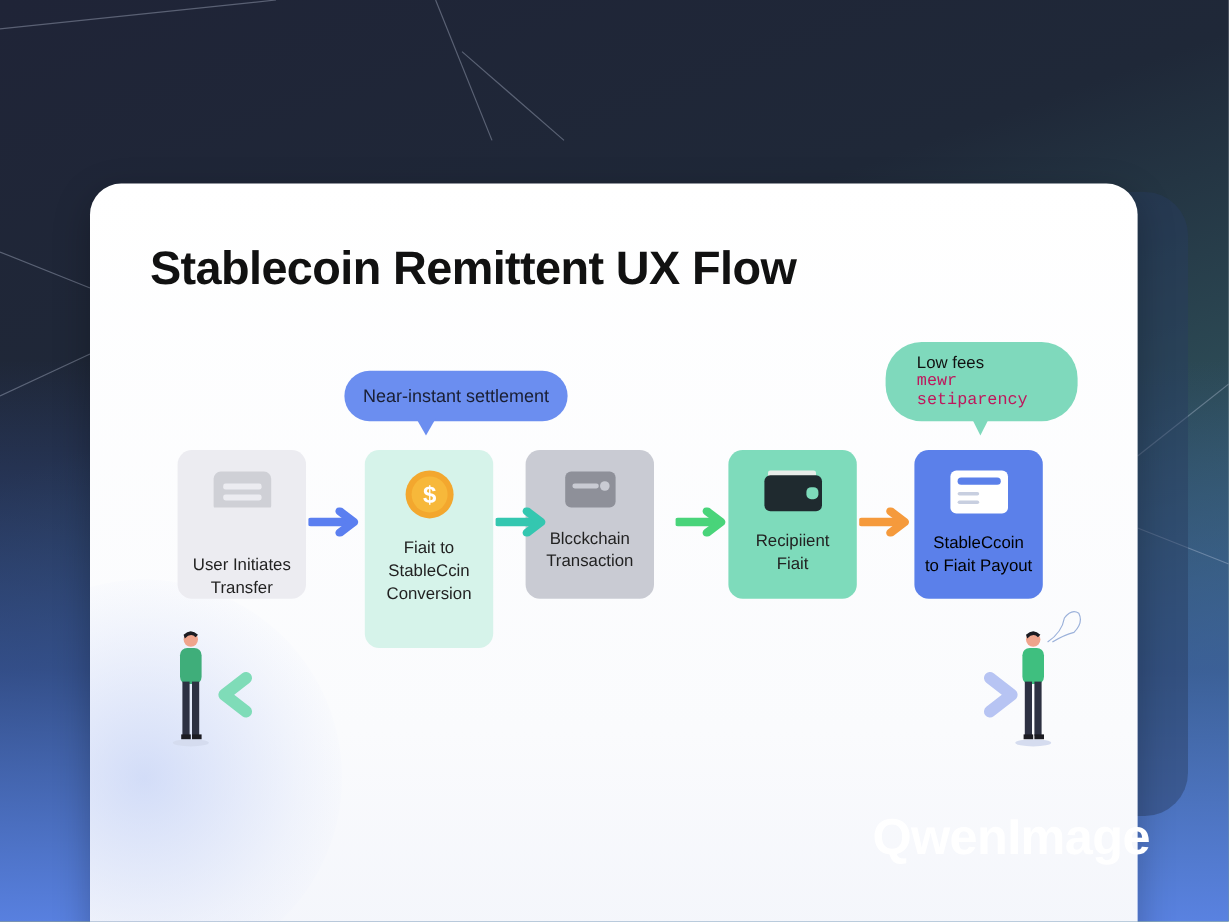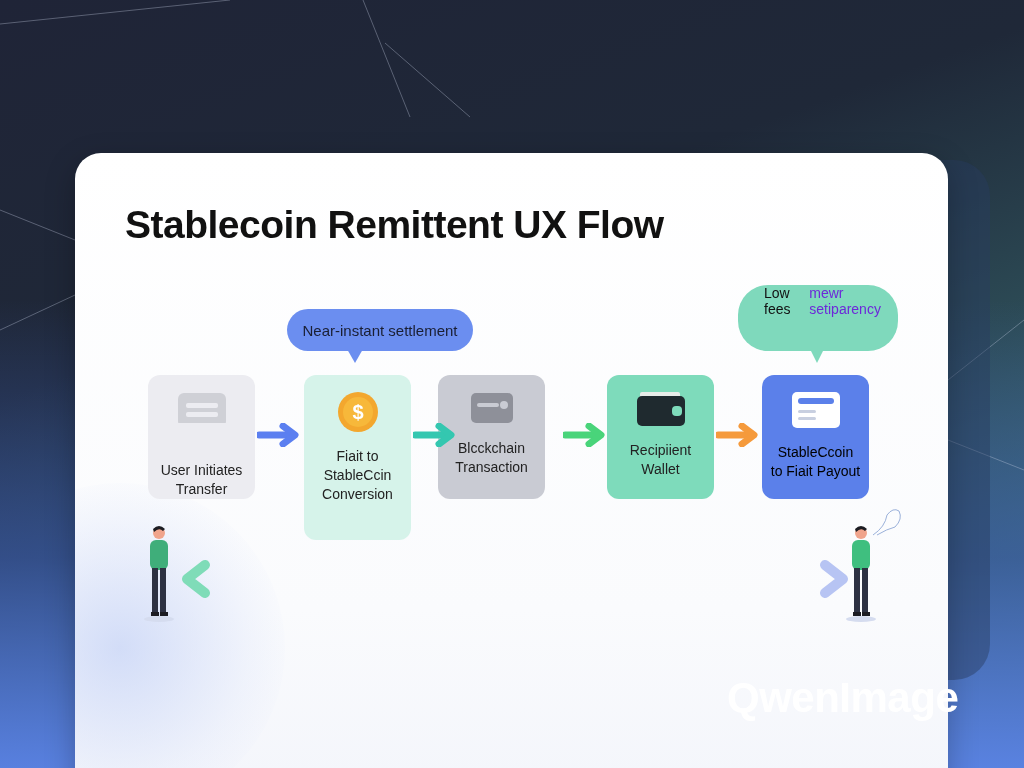"Low fees" .bubble-fees { flex-direction: row -> column }
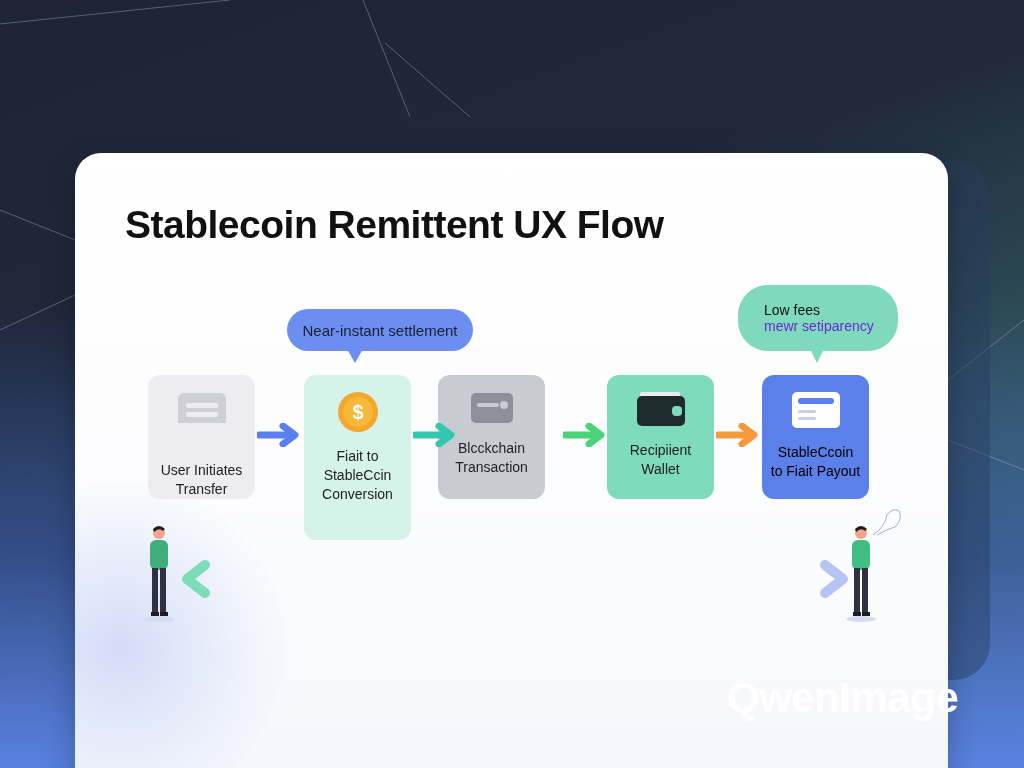"mewr setiparency" .bubble-fees .line2 { color: #6d28d9 -> #be185d; font-family: none -> Liberation Mono, monospace }
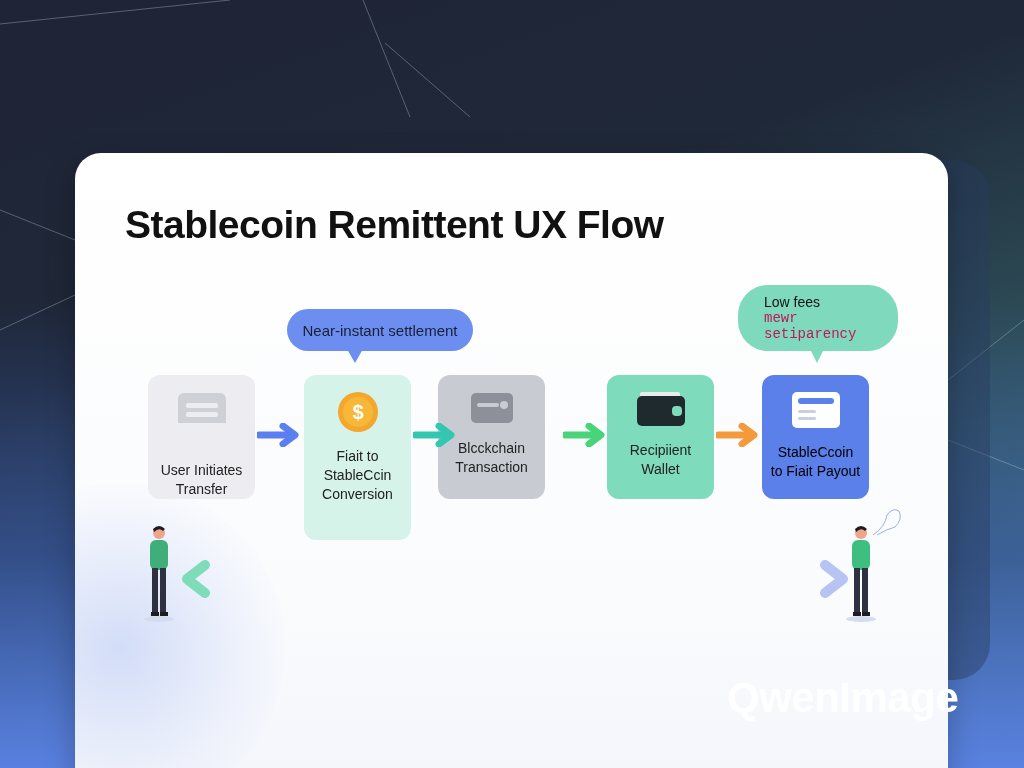"Recipiient" div.label { text: Wallet -> Fiait }
